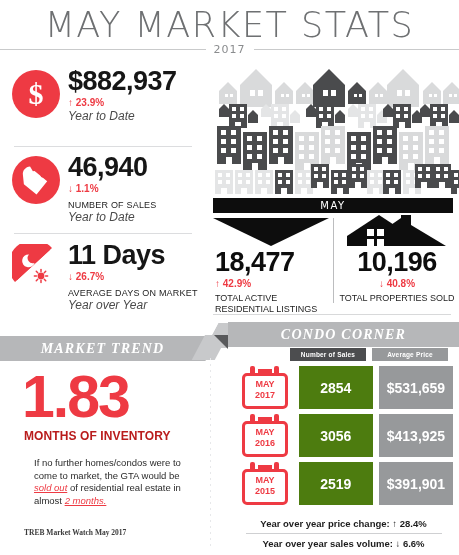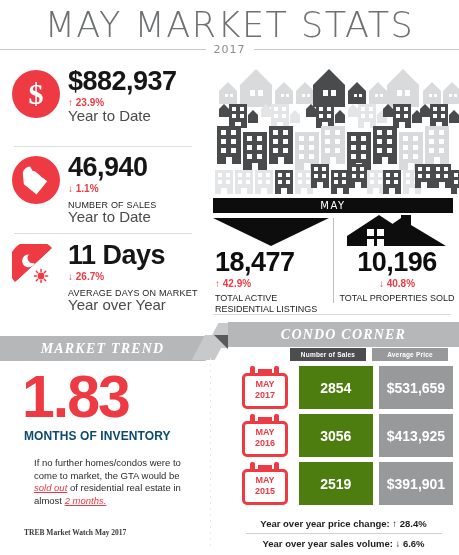"Year to Date" .stat-sub { font-size: 15px -> 12px; font-style: none -> italic }
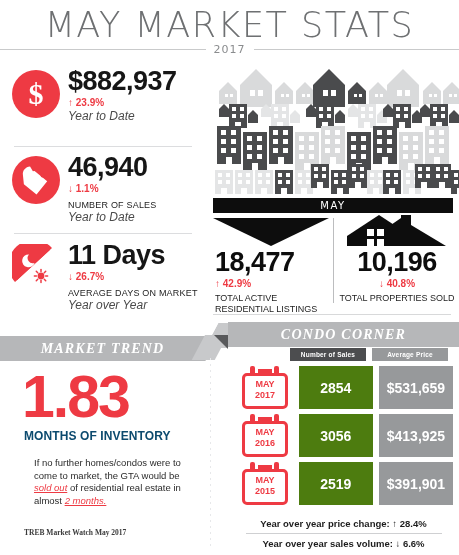"MONTHS OF INVENTORY" .mt-caption { color: #0c4a6e -> #b91c1c }
